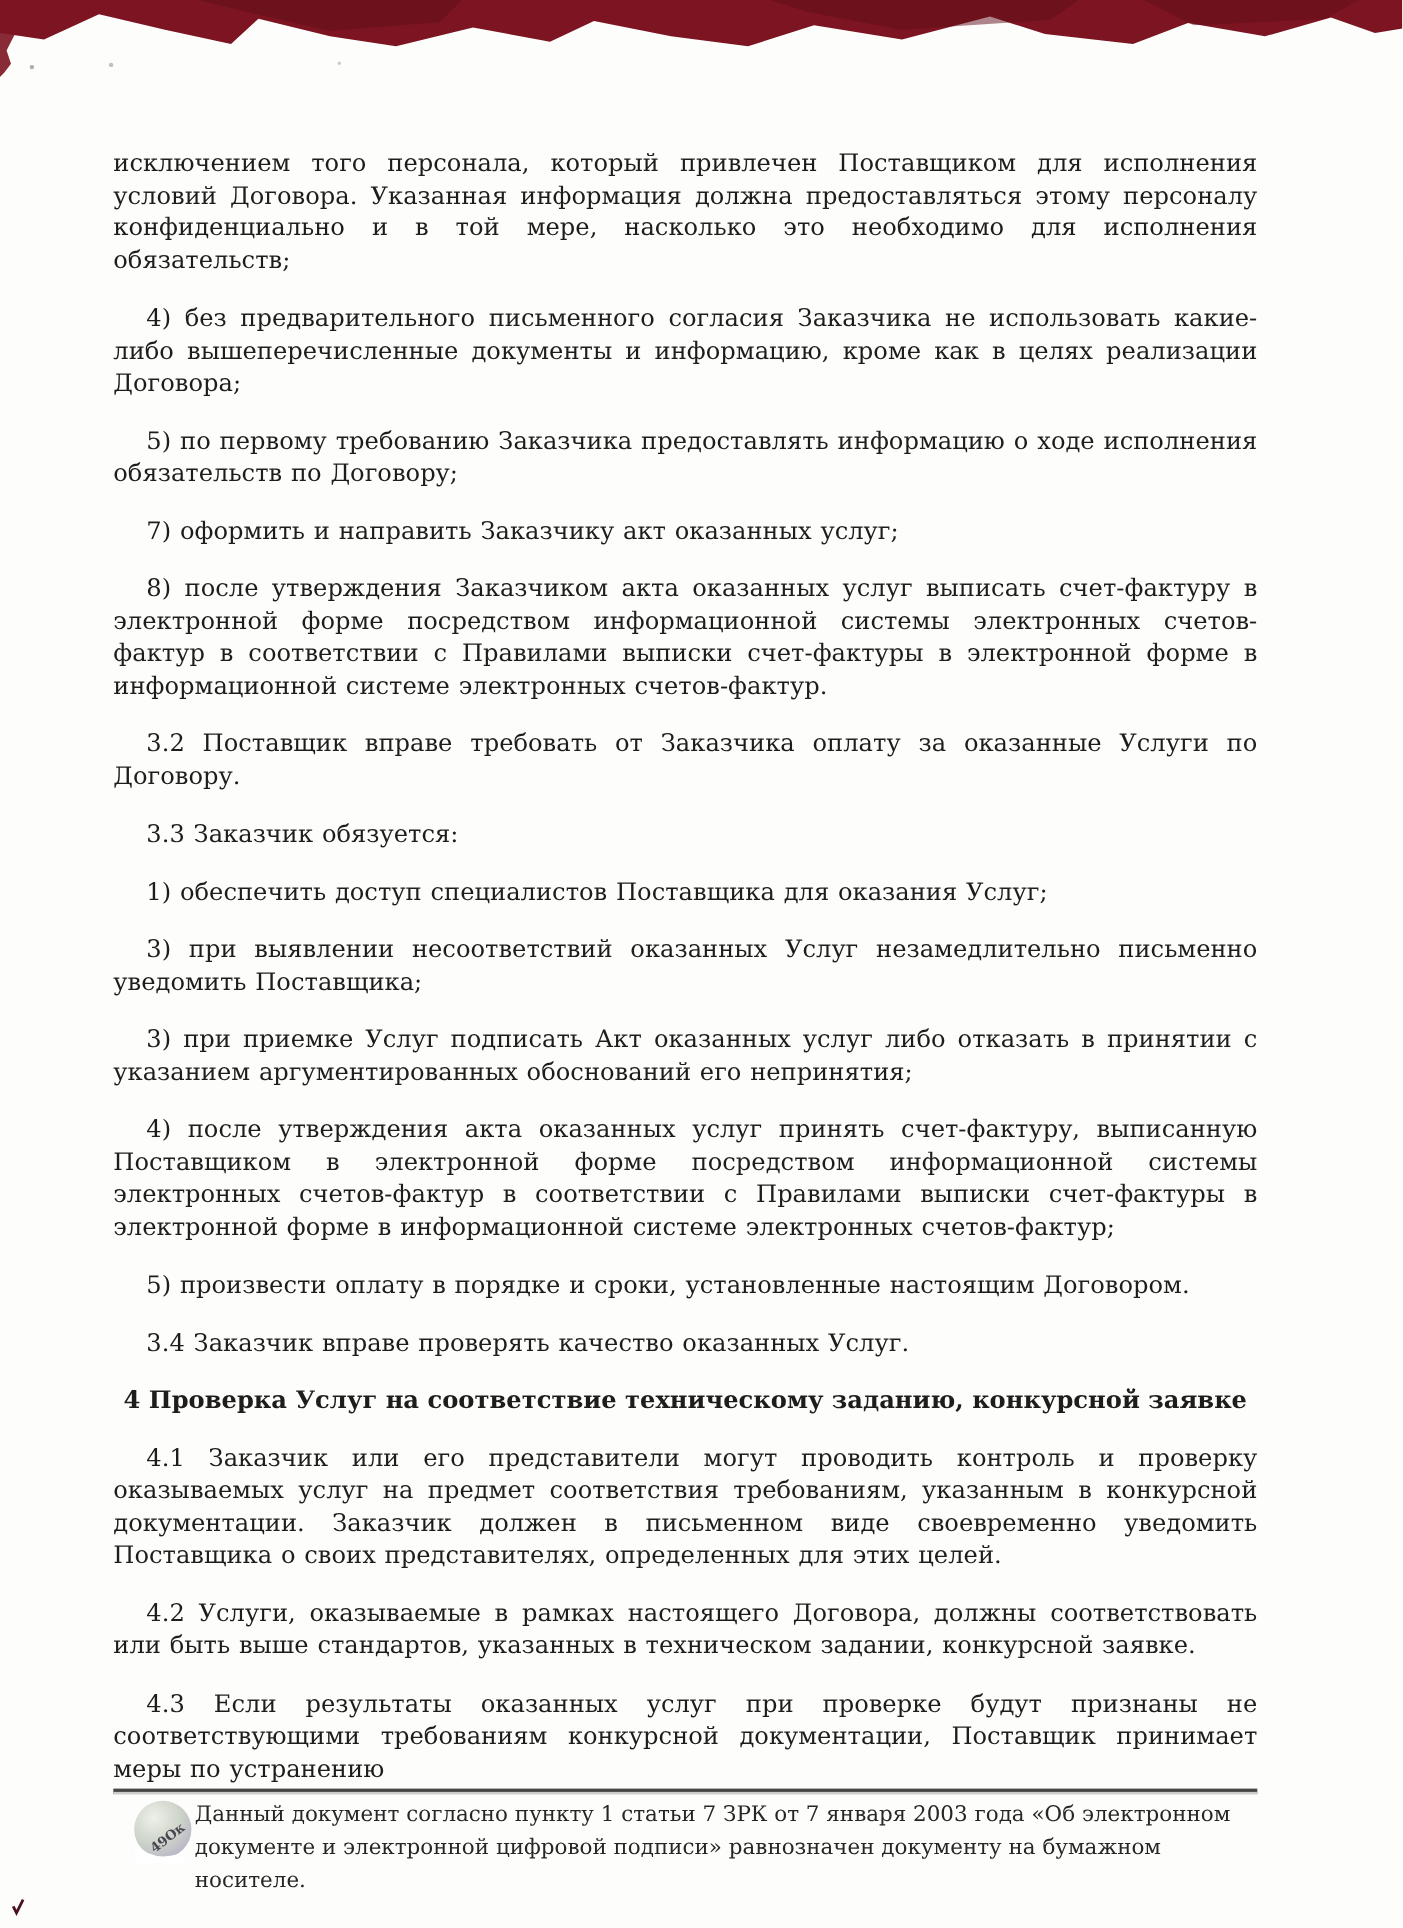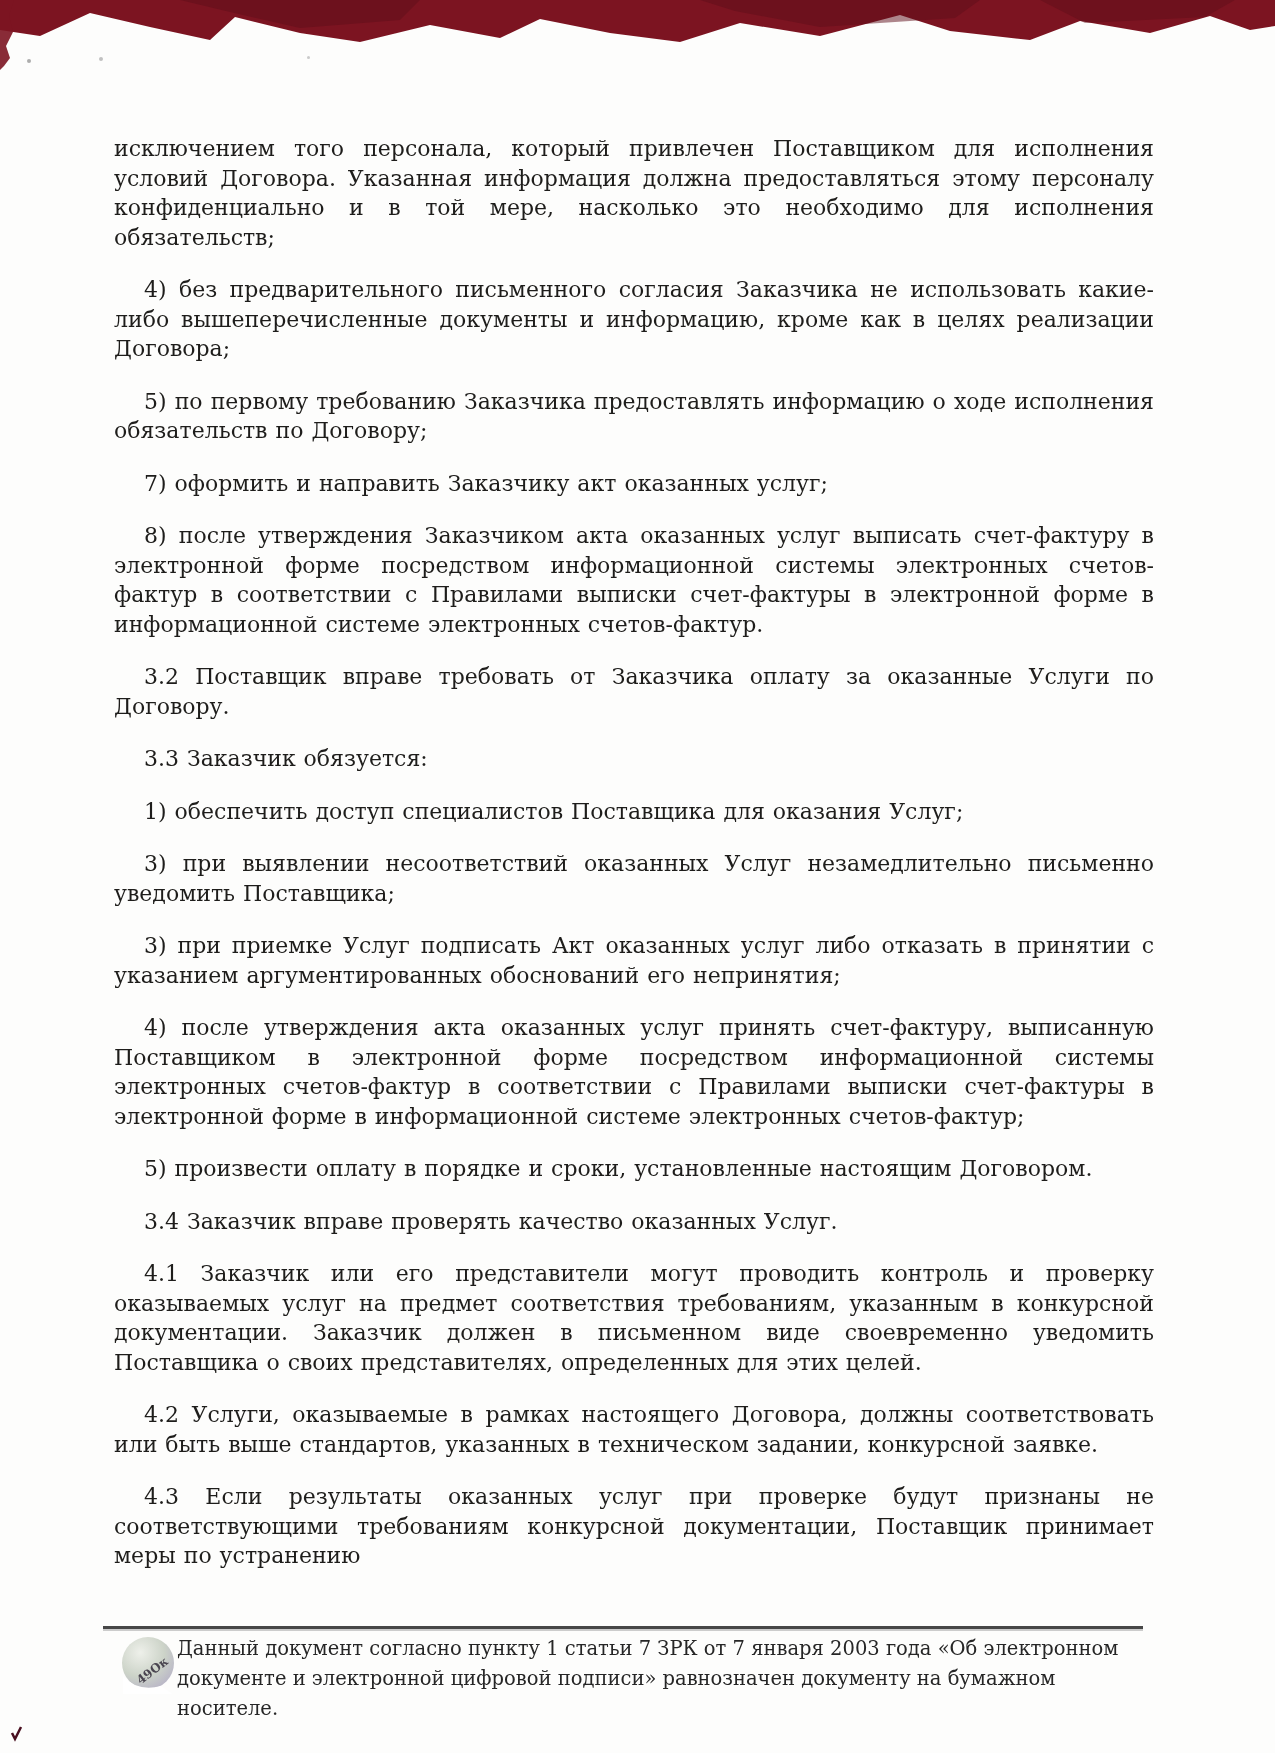"исключением того персонала, который" .content { left: 114px -> 103px }
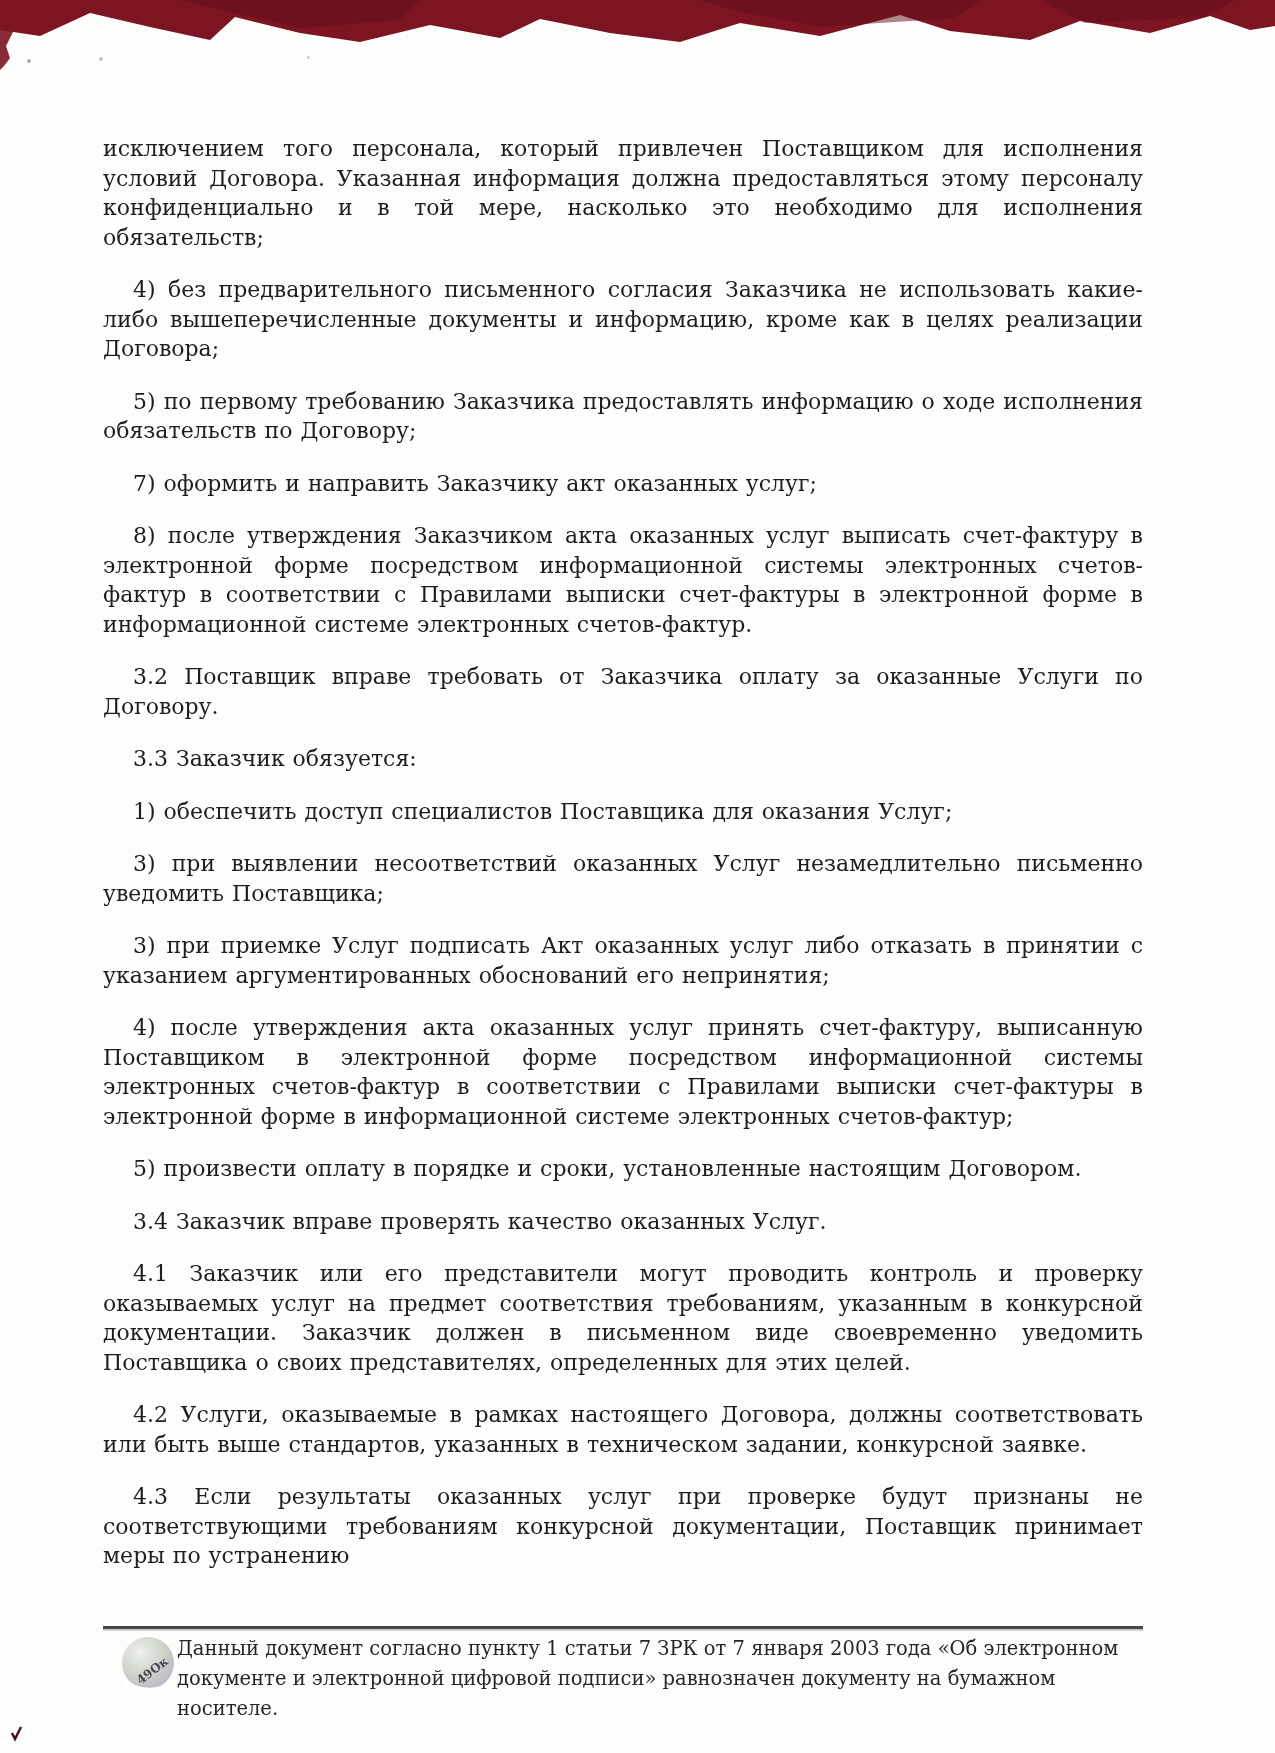"4 Проверка Услуг на соответствие" p.heading { html: none -> <p>4 Проверка Услуг на соответствие техническому заданию, конкурсной заявке</p> }
